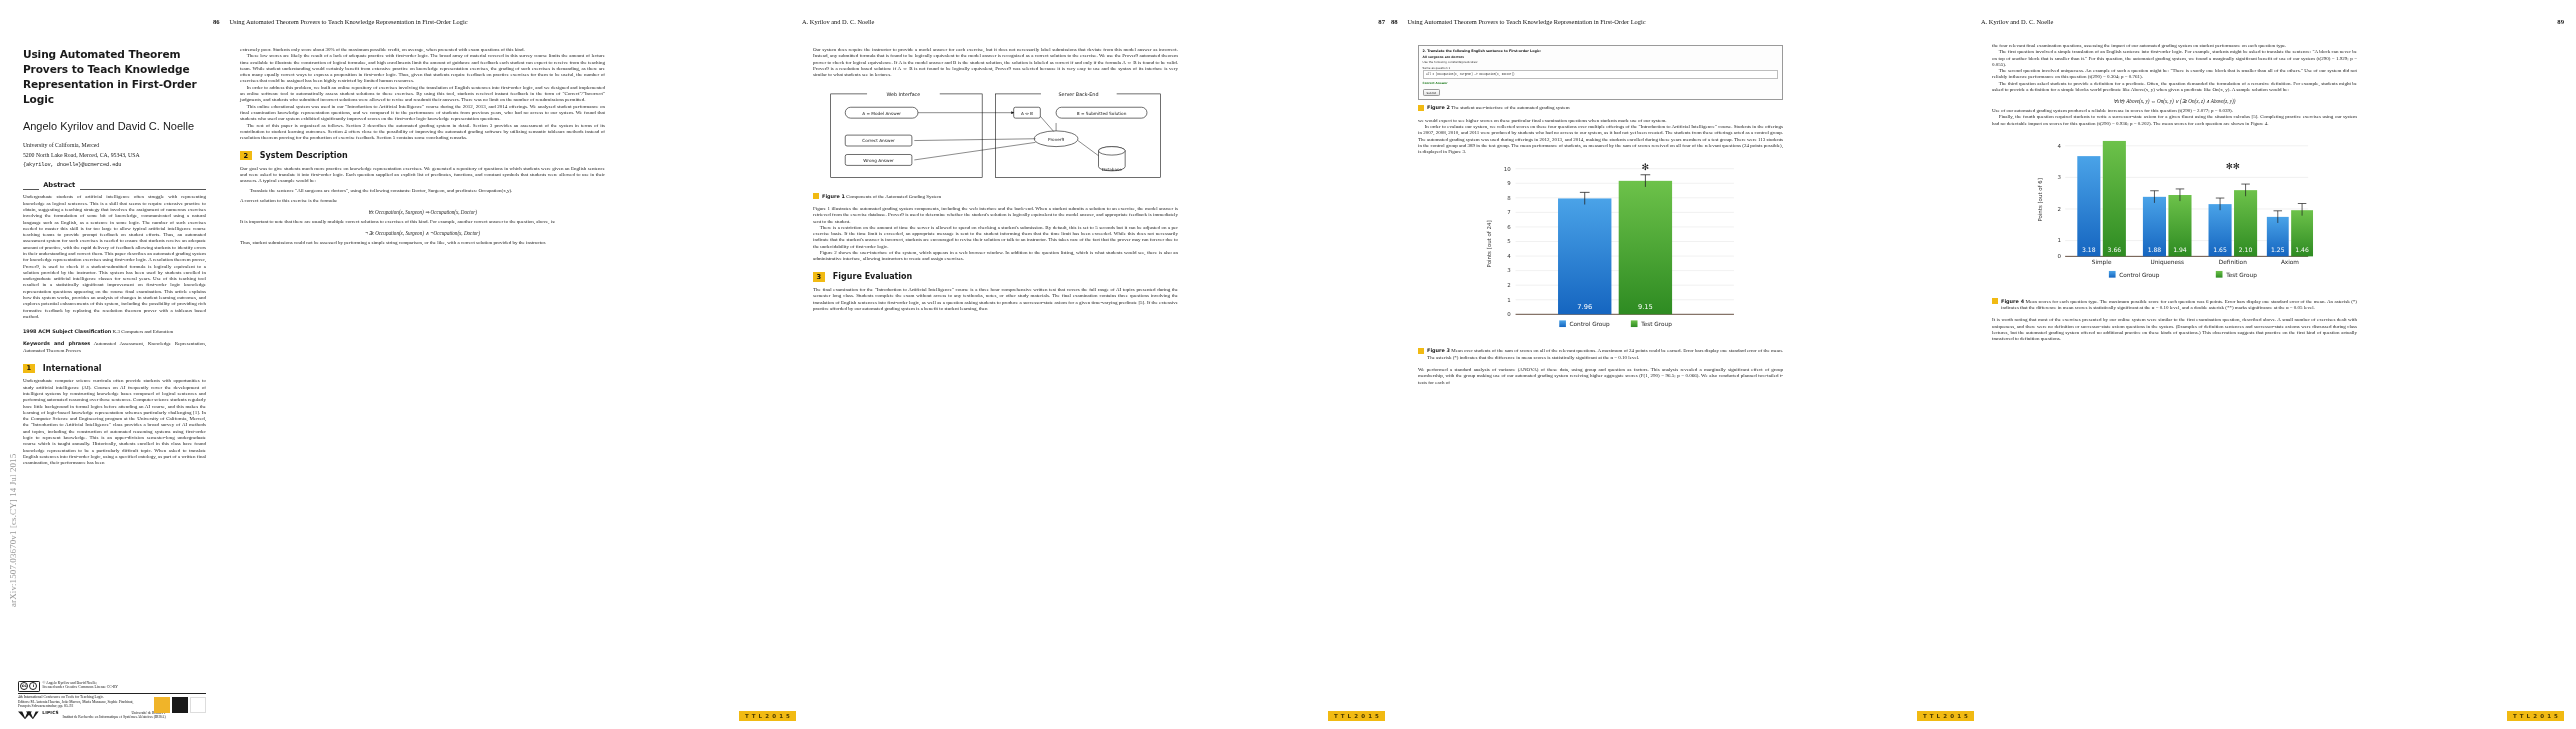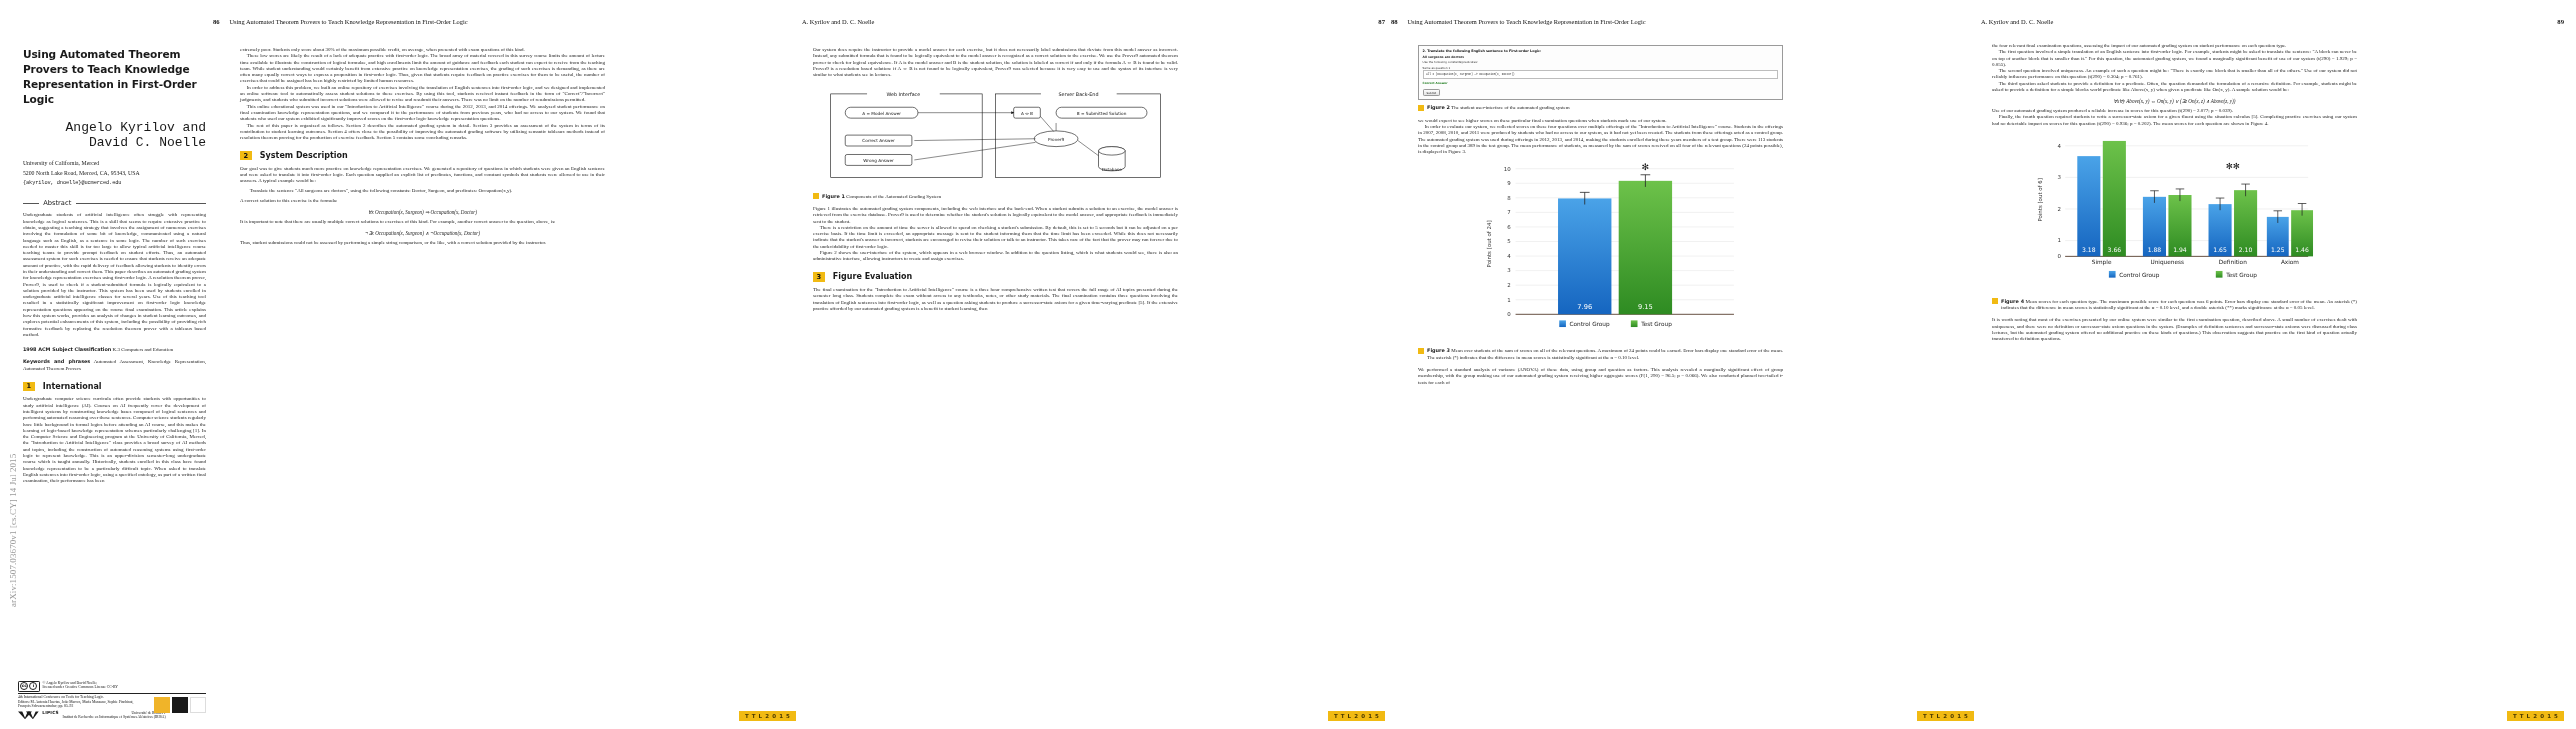"Angelo Kyrilov and David C." .authors { font-family: Liberation Mono, monospace -> Liberation Sans, sans-serif; font-size: 13px -> 11px; text-align: right -> none }
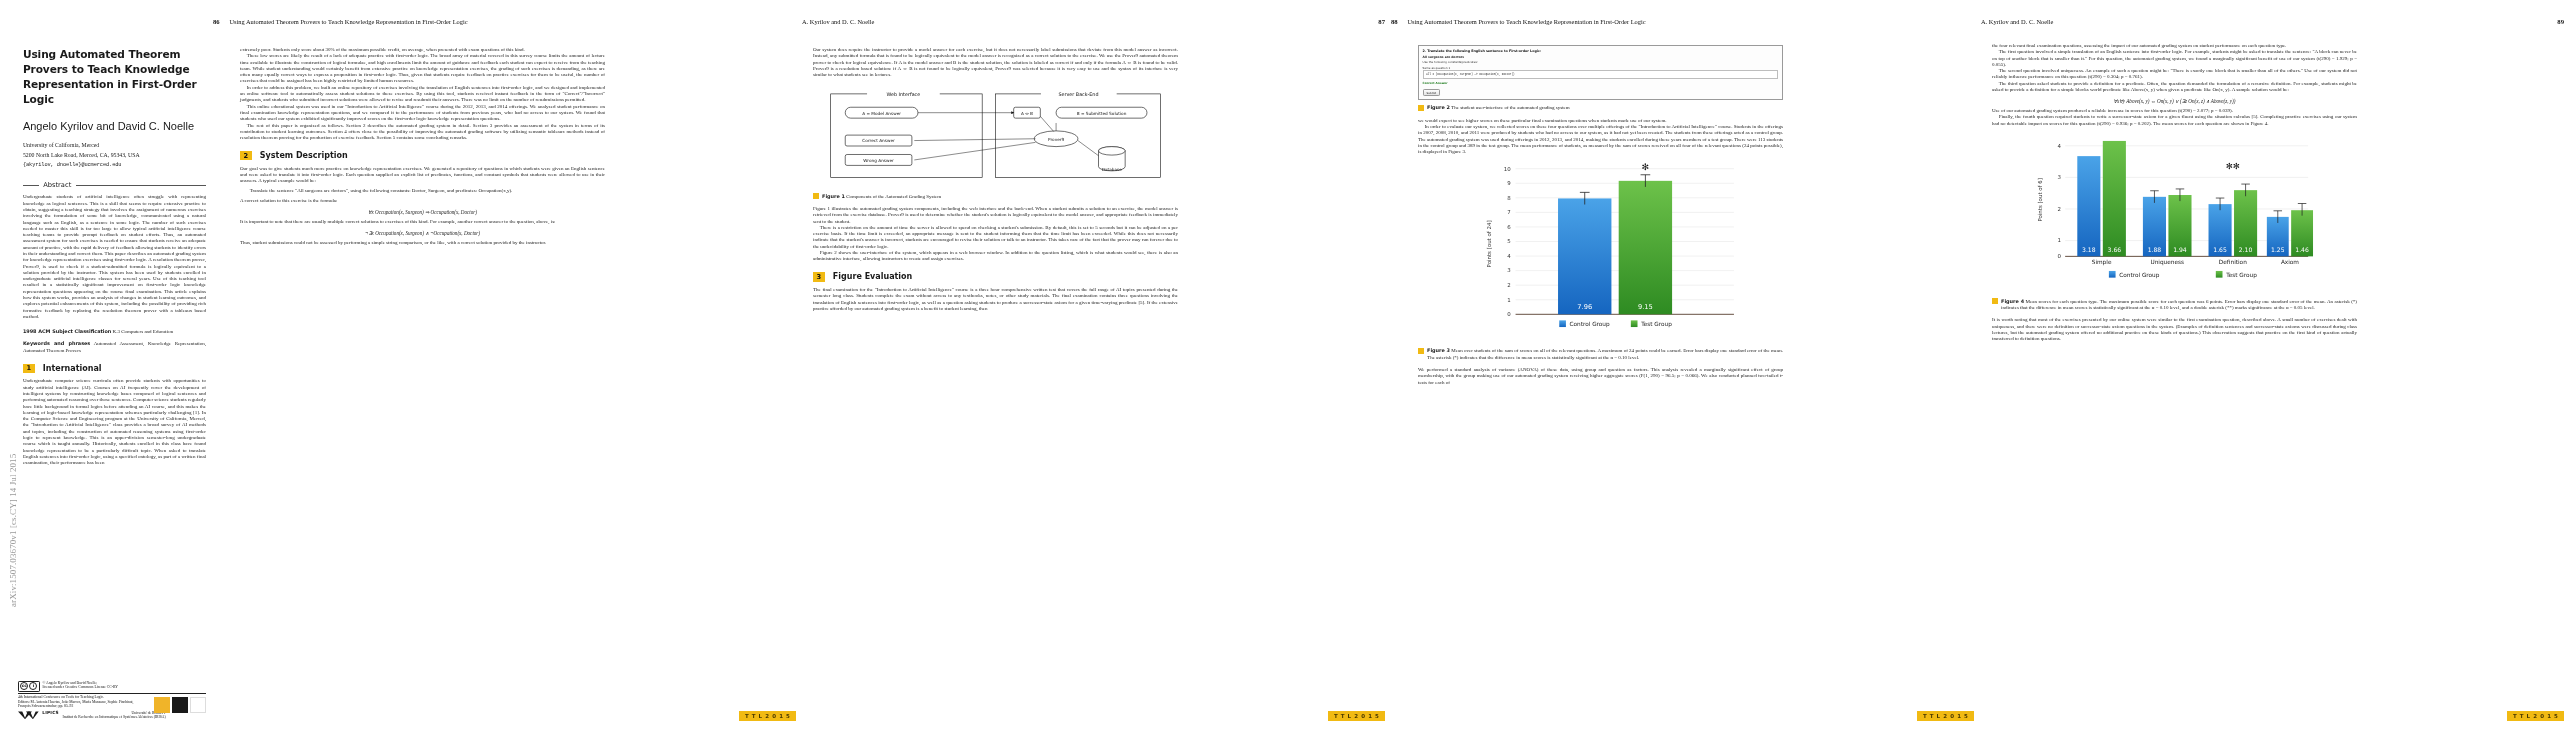"Abstract" .abs-head { align-items: center -> flex-end; font-weight: normal -> bold }
